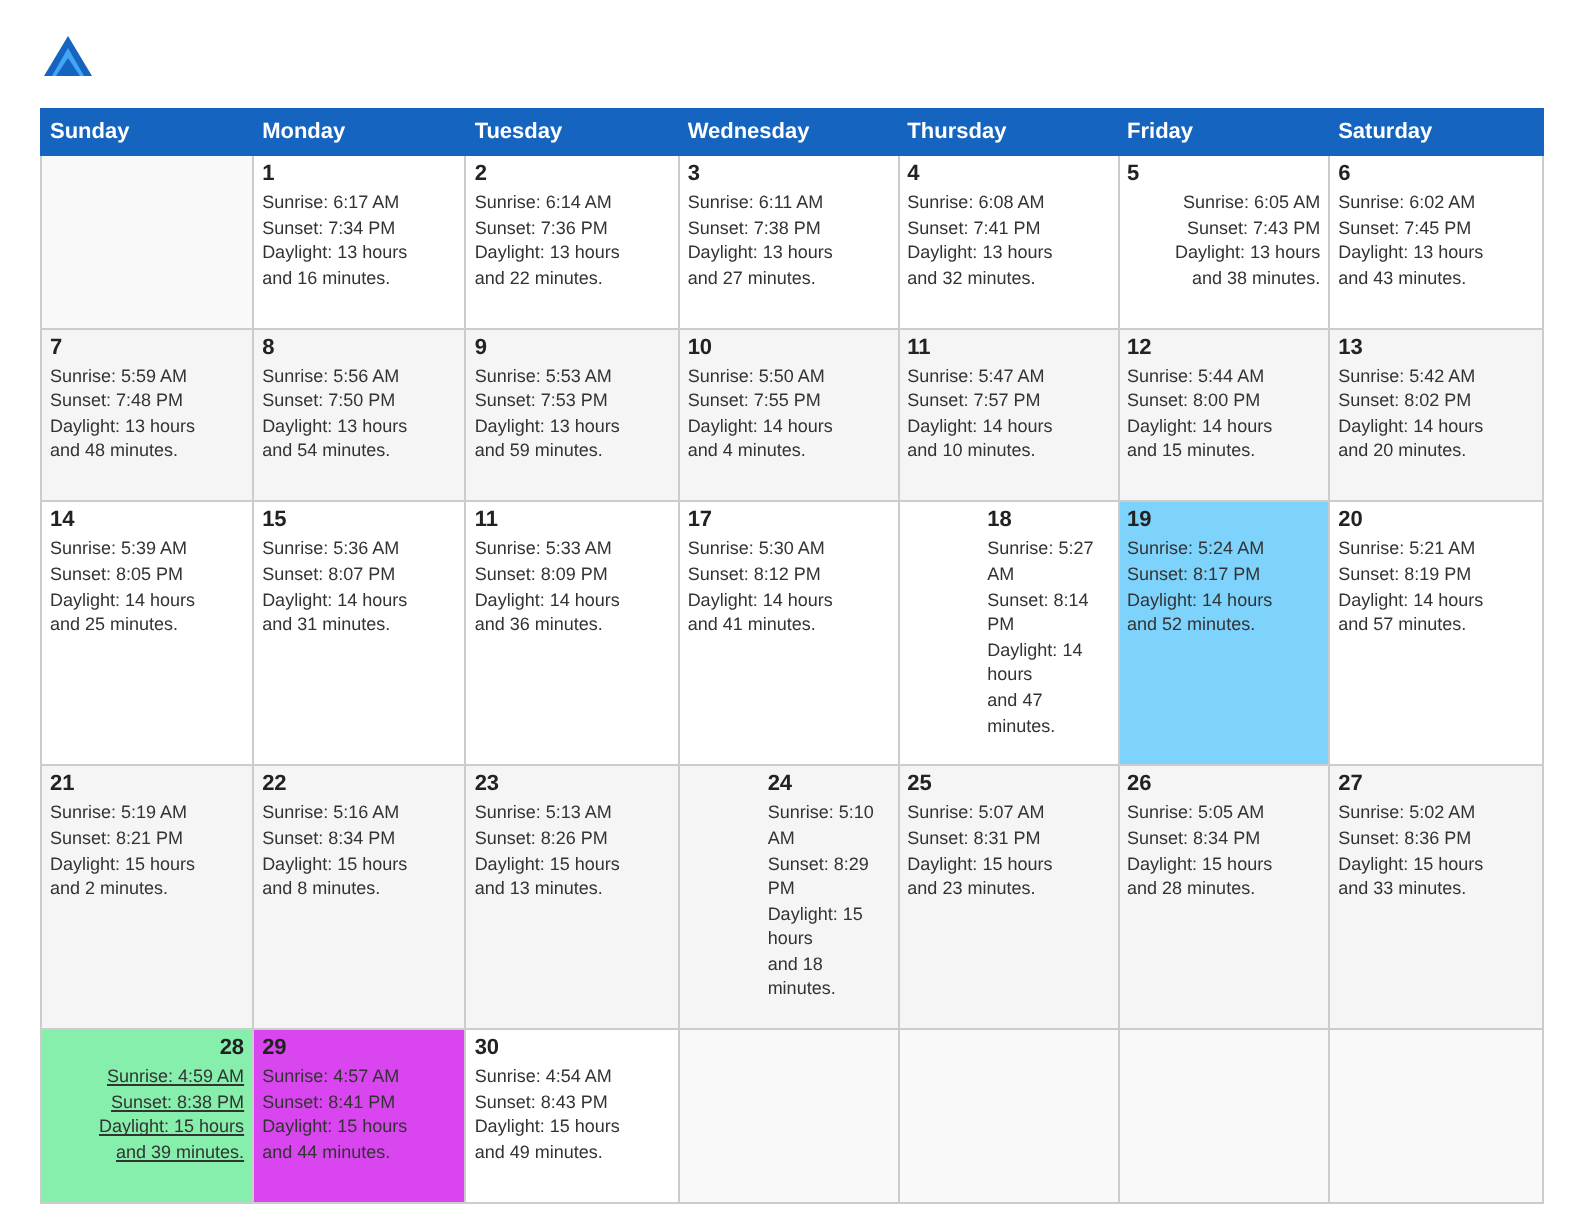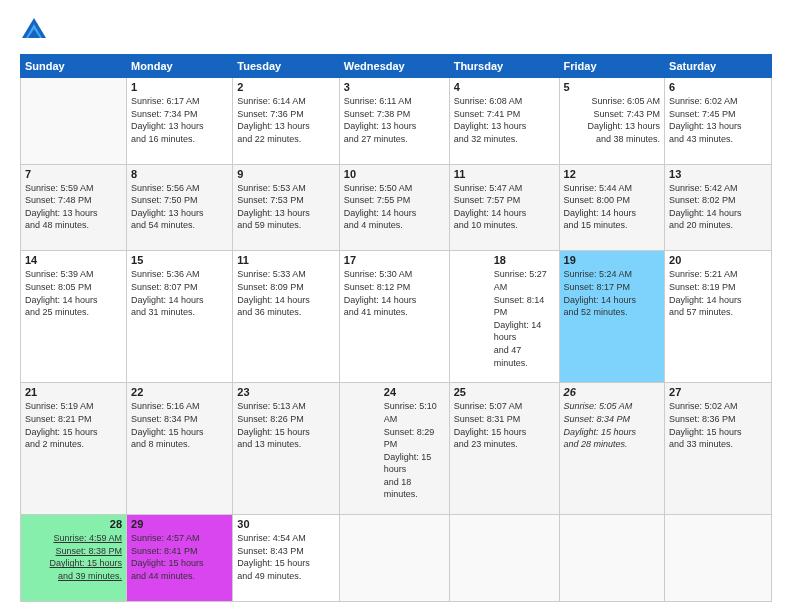"26" td { font-style: italic -> none }
